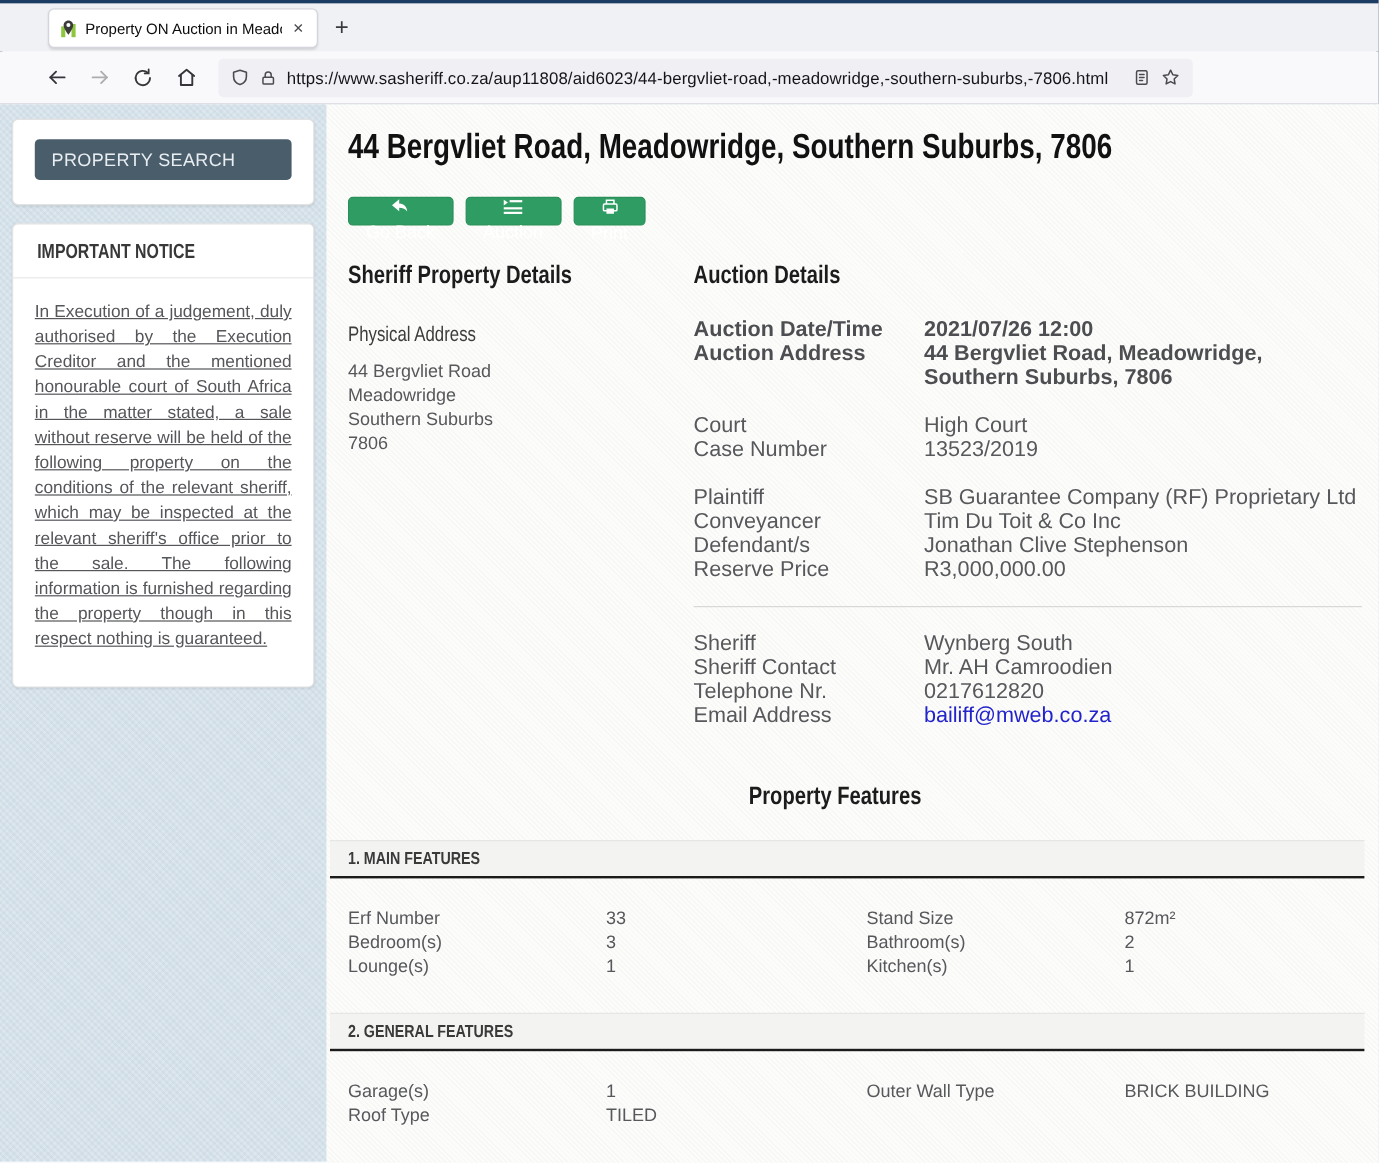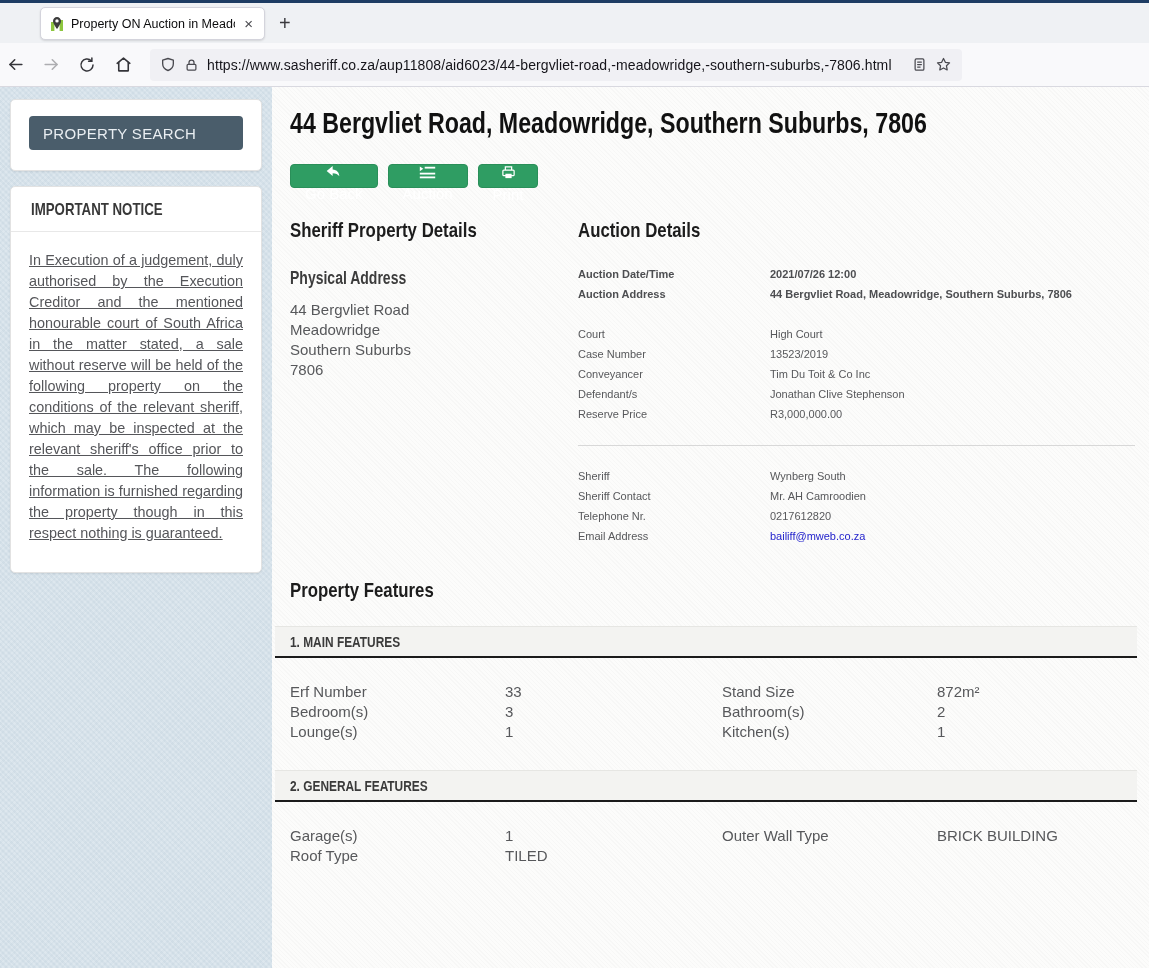"https://www.sasheriff.co.za/aup11808/aid" .toolbar { padding-left: 0 -> 32px }
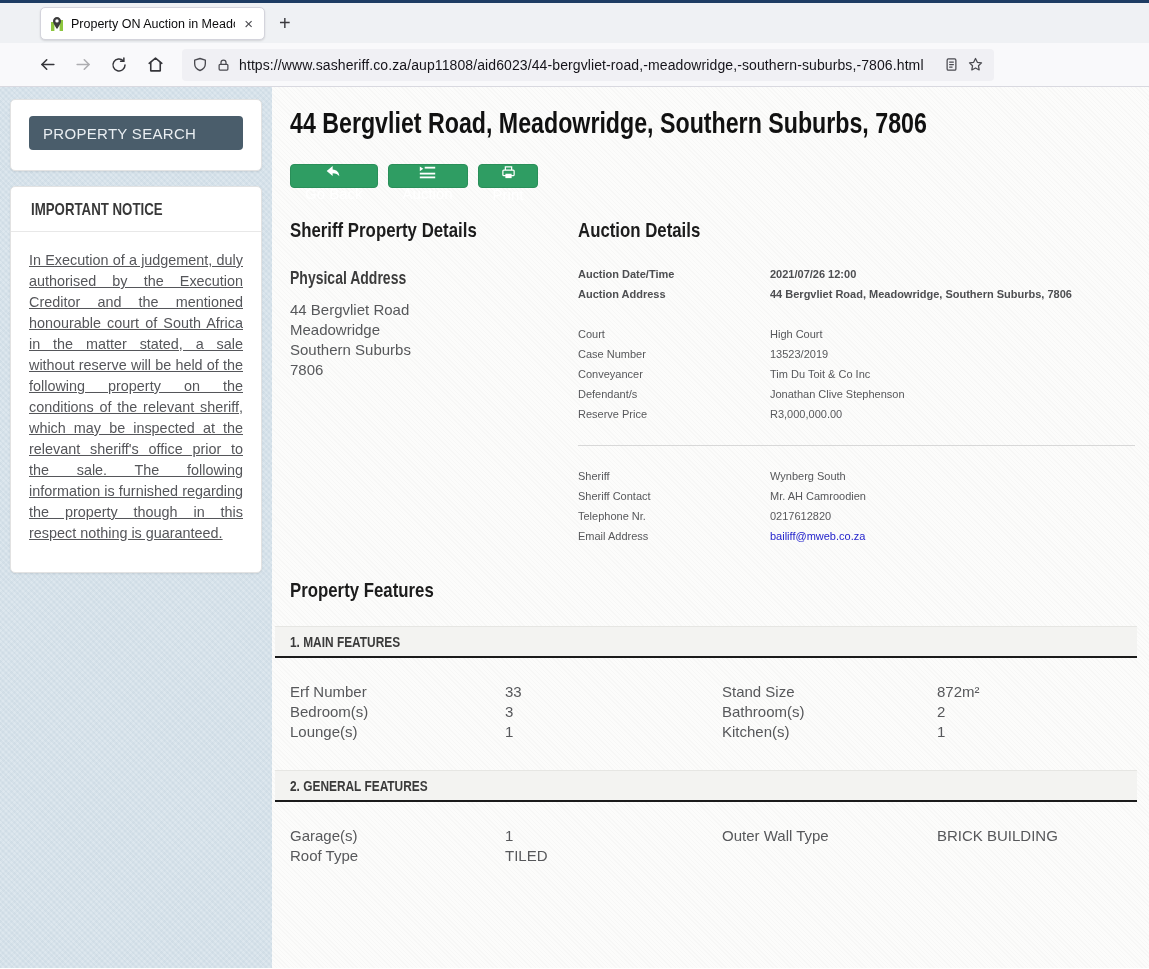"Physical Address" h3.sub { font-weight: bold -> normal }
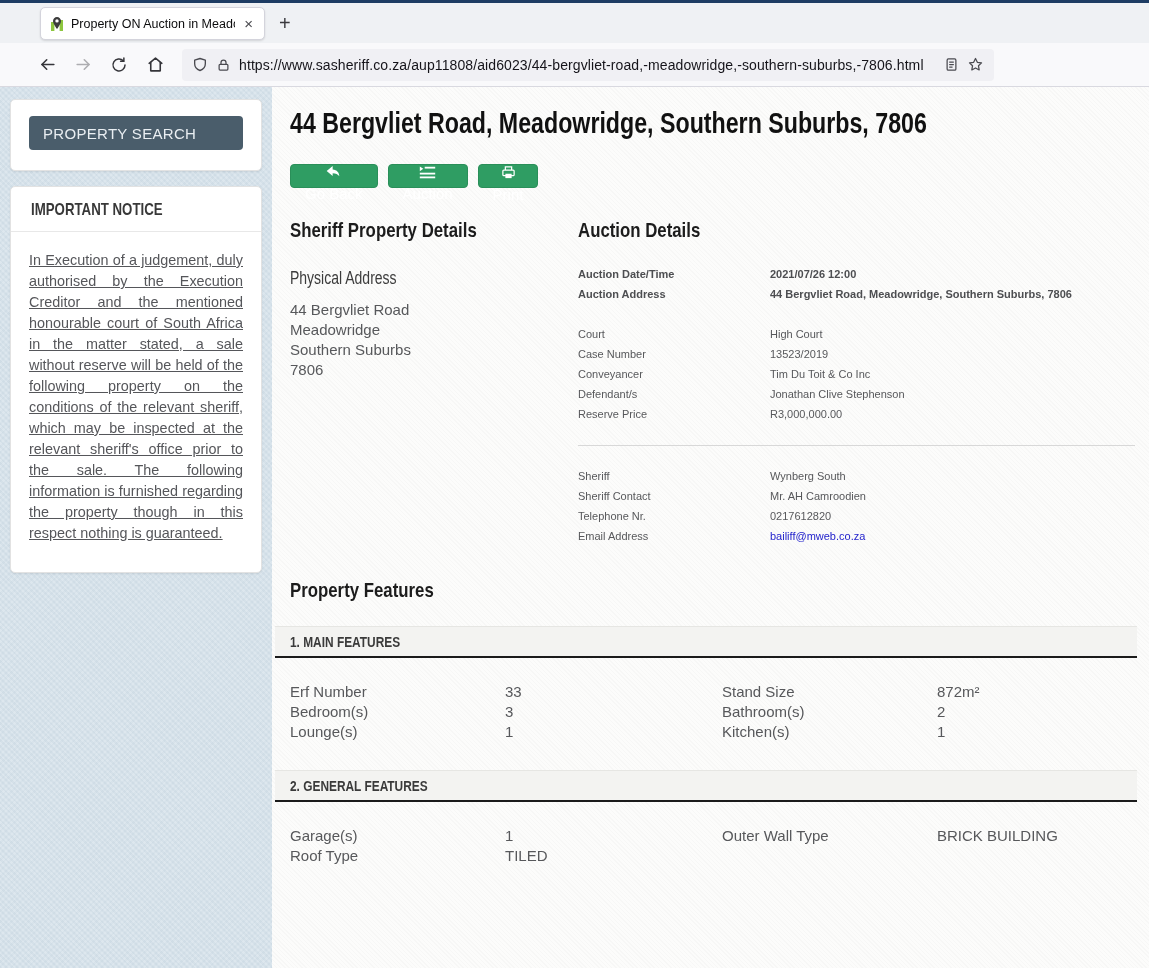"Auction Date/Time" .arow { font-size: 11px -> 18px }
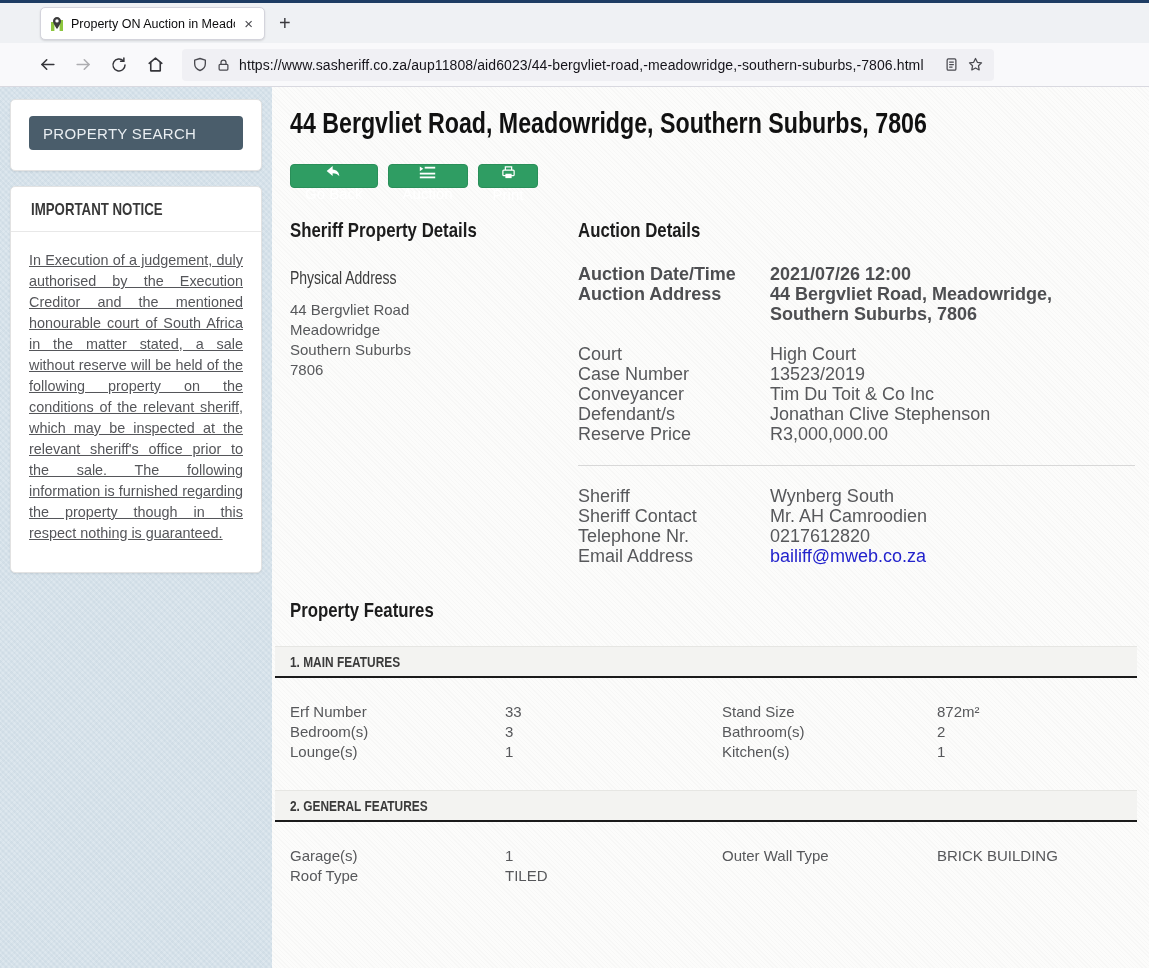"Plaintiff" div.arow { html: none -> <div> <div>Plaintiff</div> <div>SB Guarantee Company (RF) Proprietary Ltd</div> </div> }
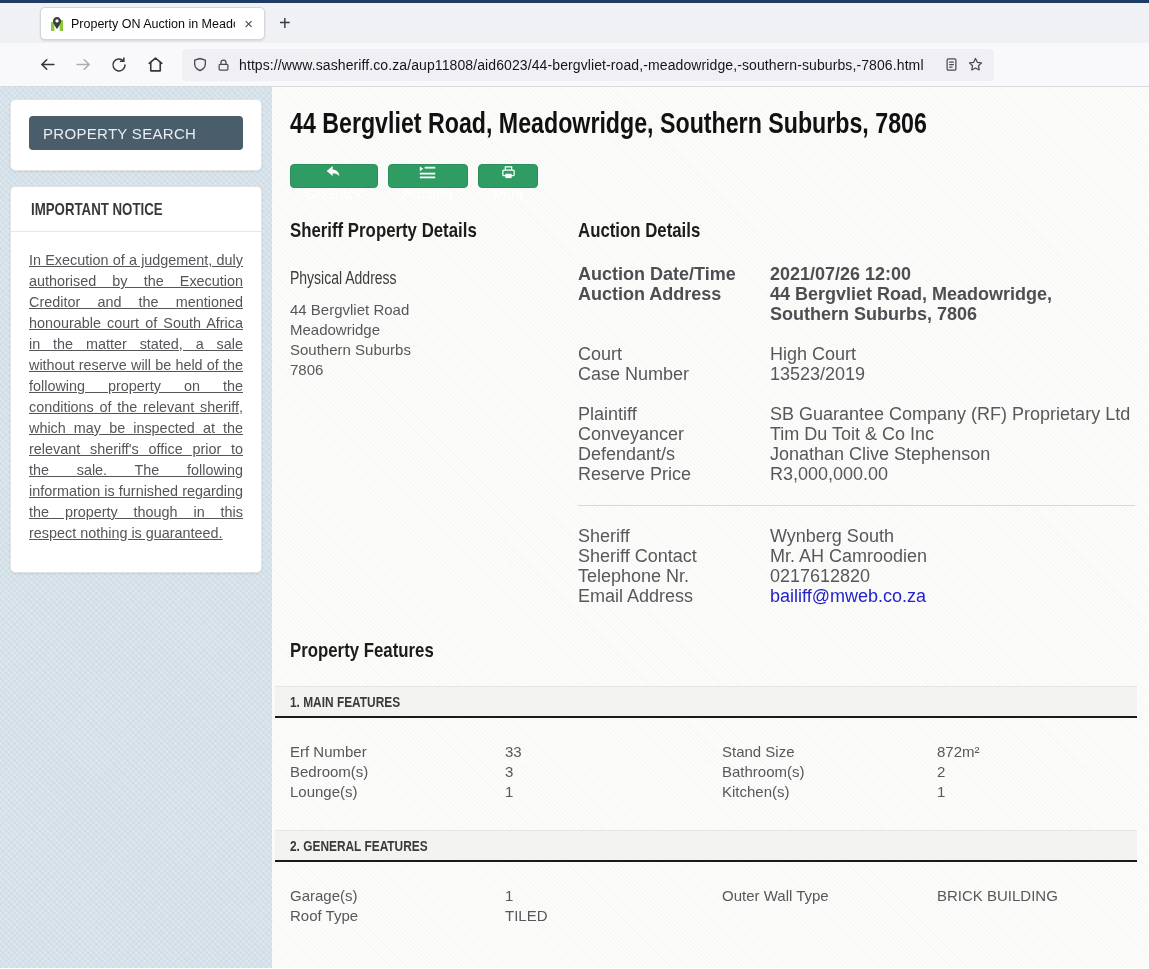"Property Features" .features-heading { margin-top: 32px -> 46px; text-align: none -> center }
